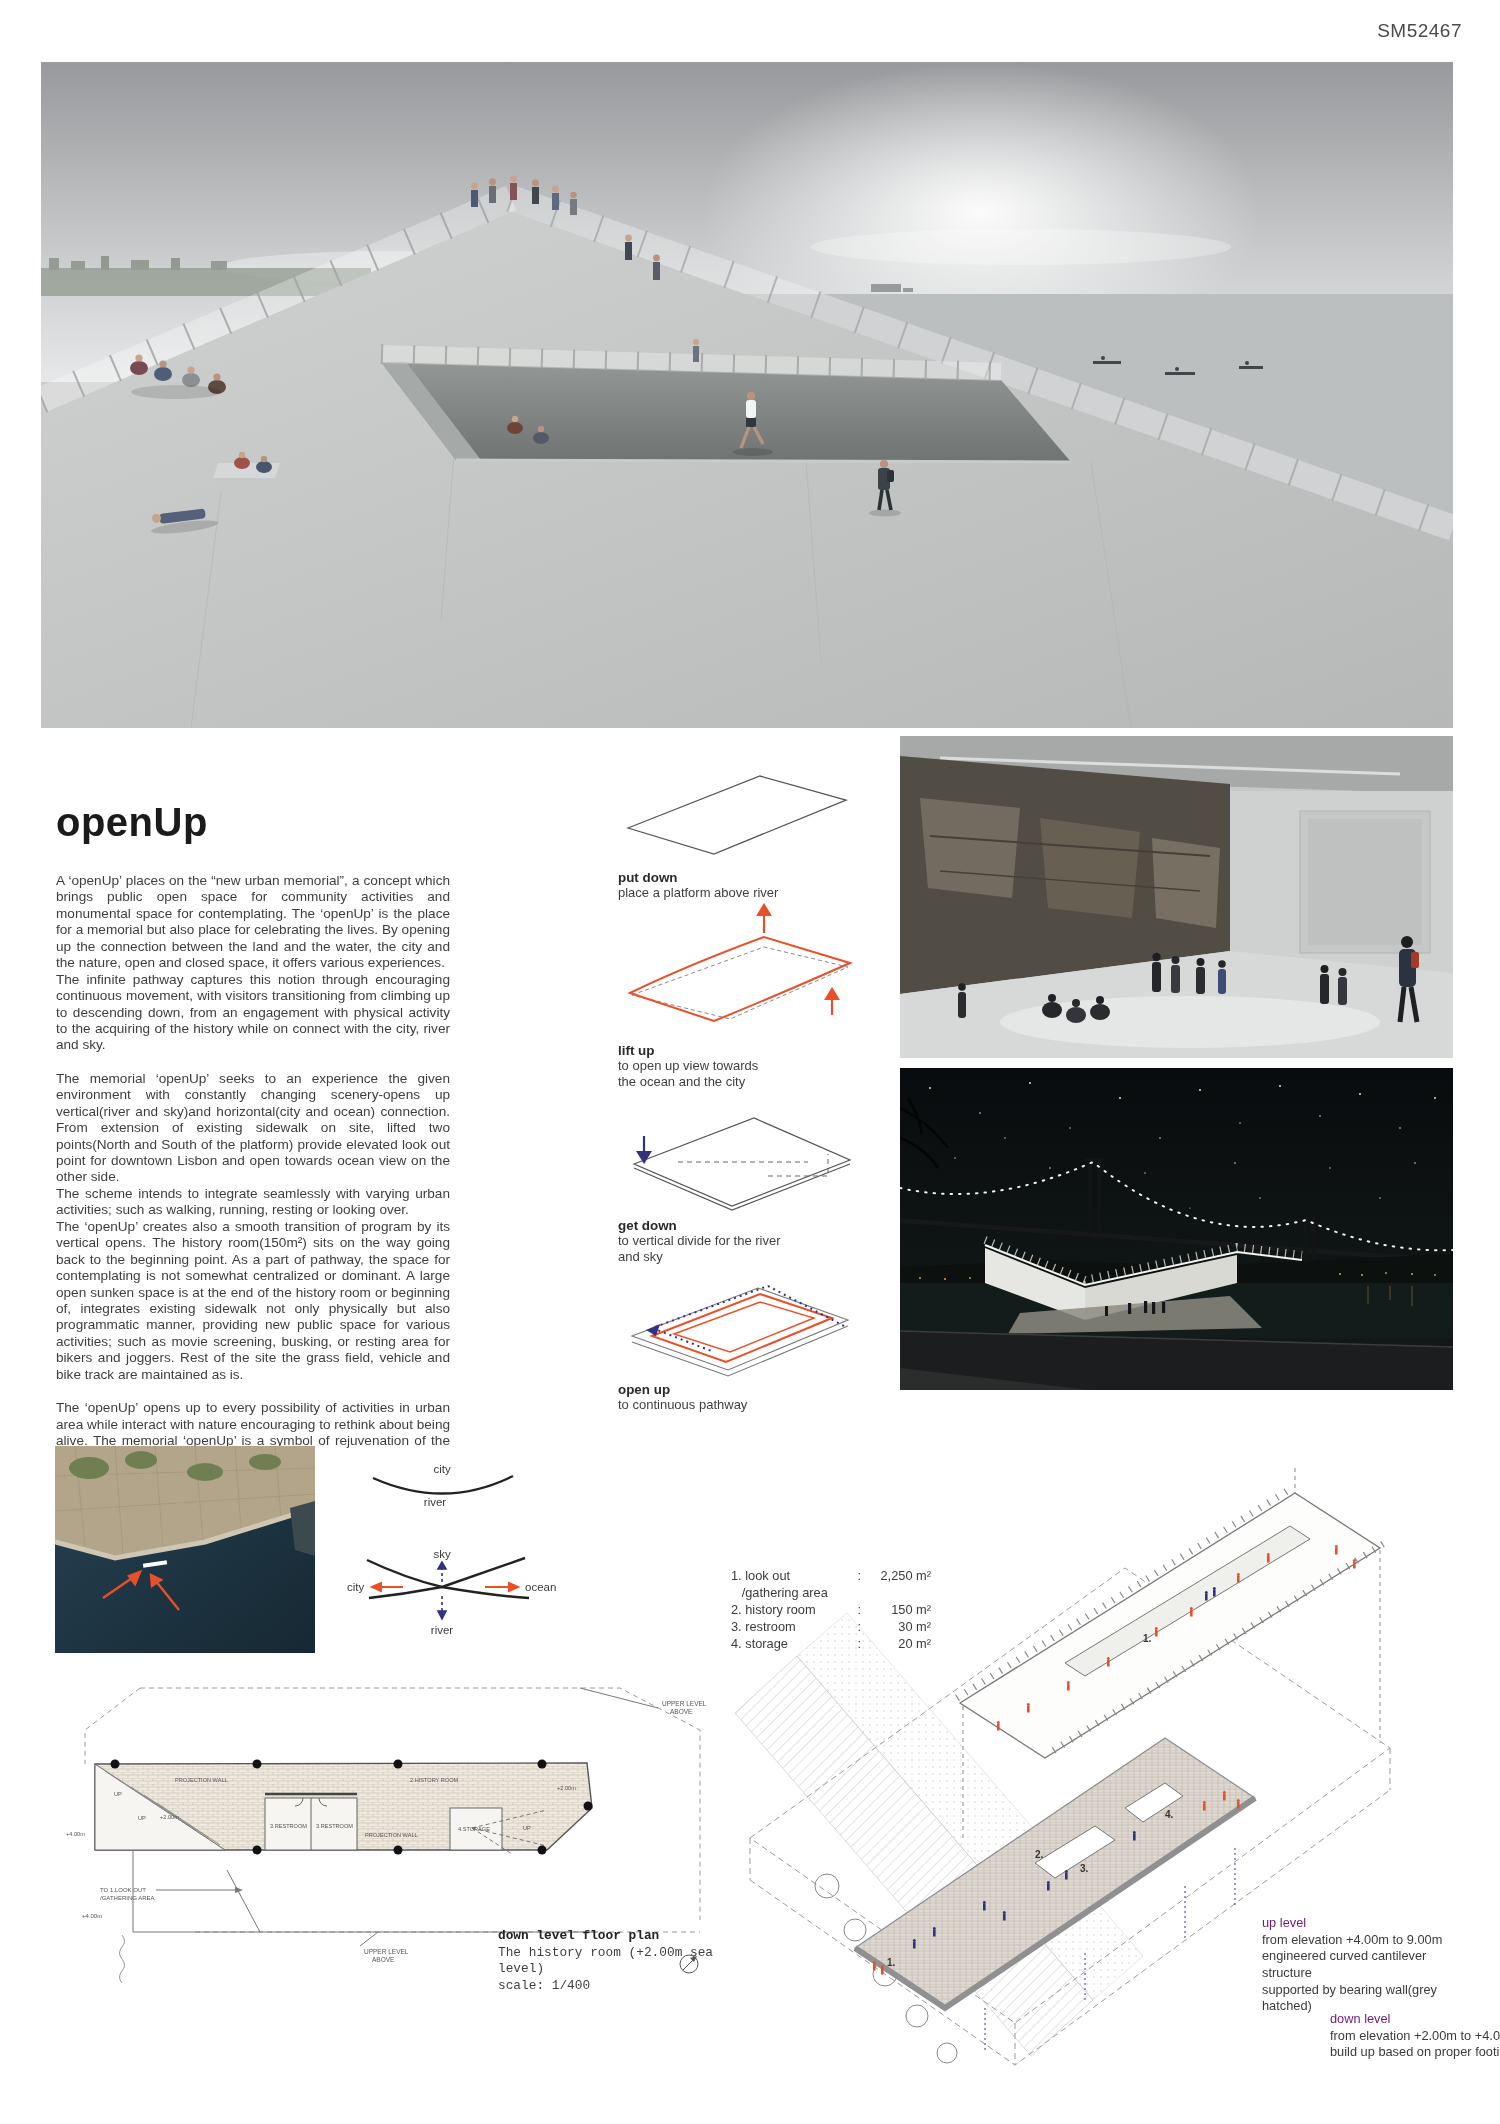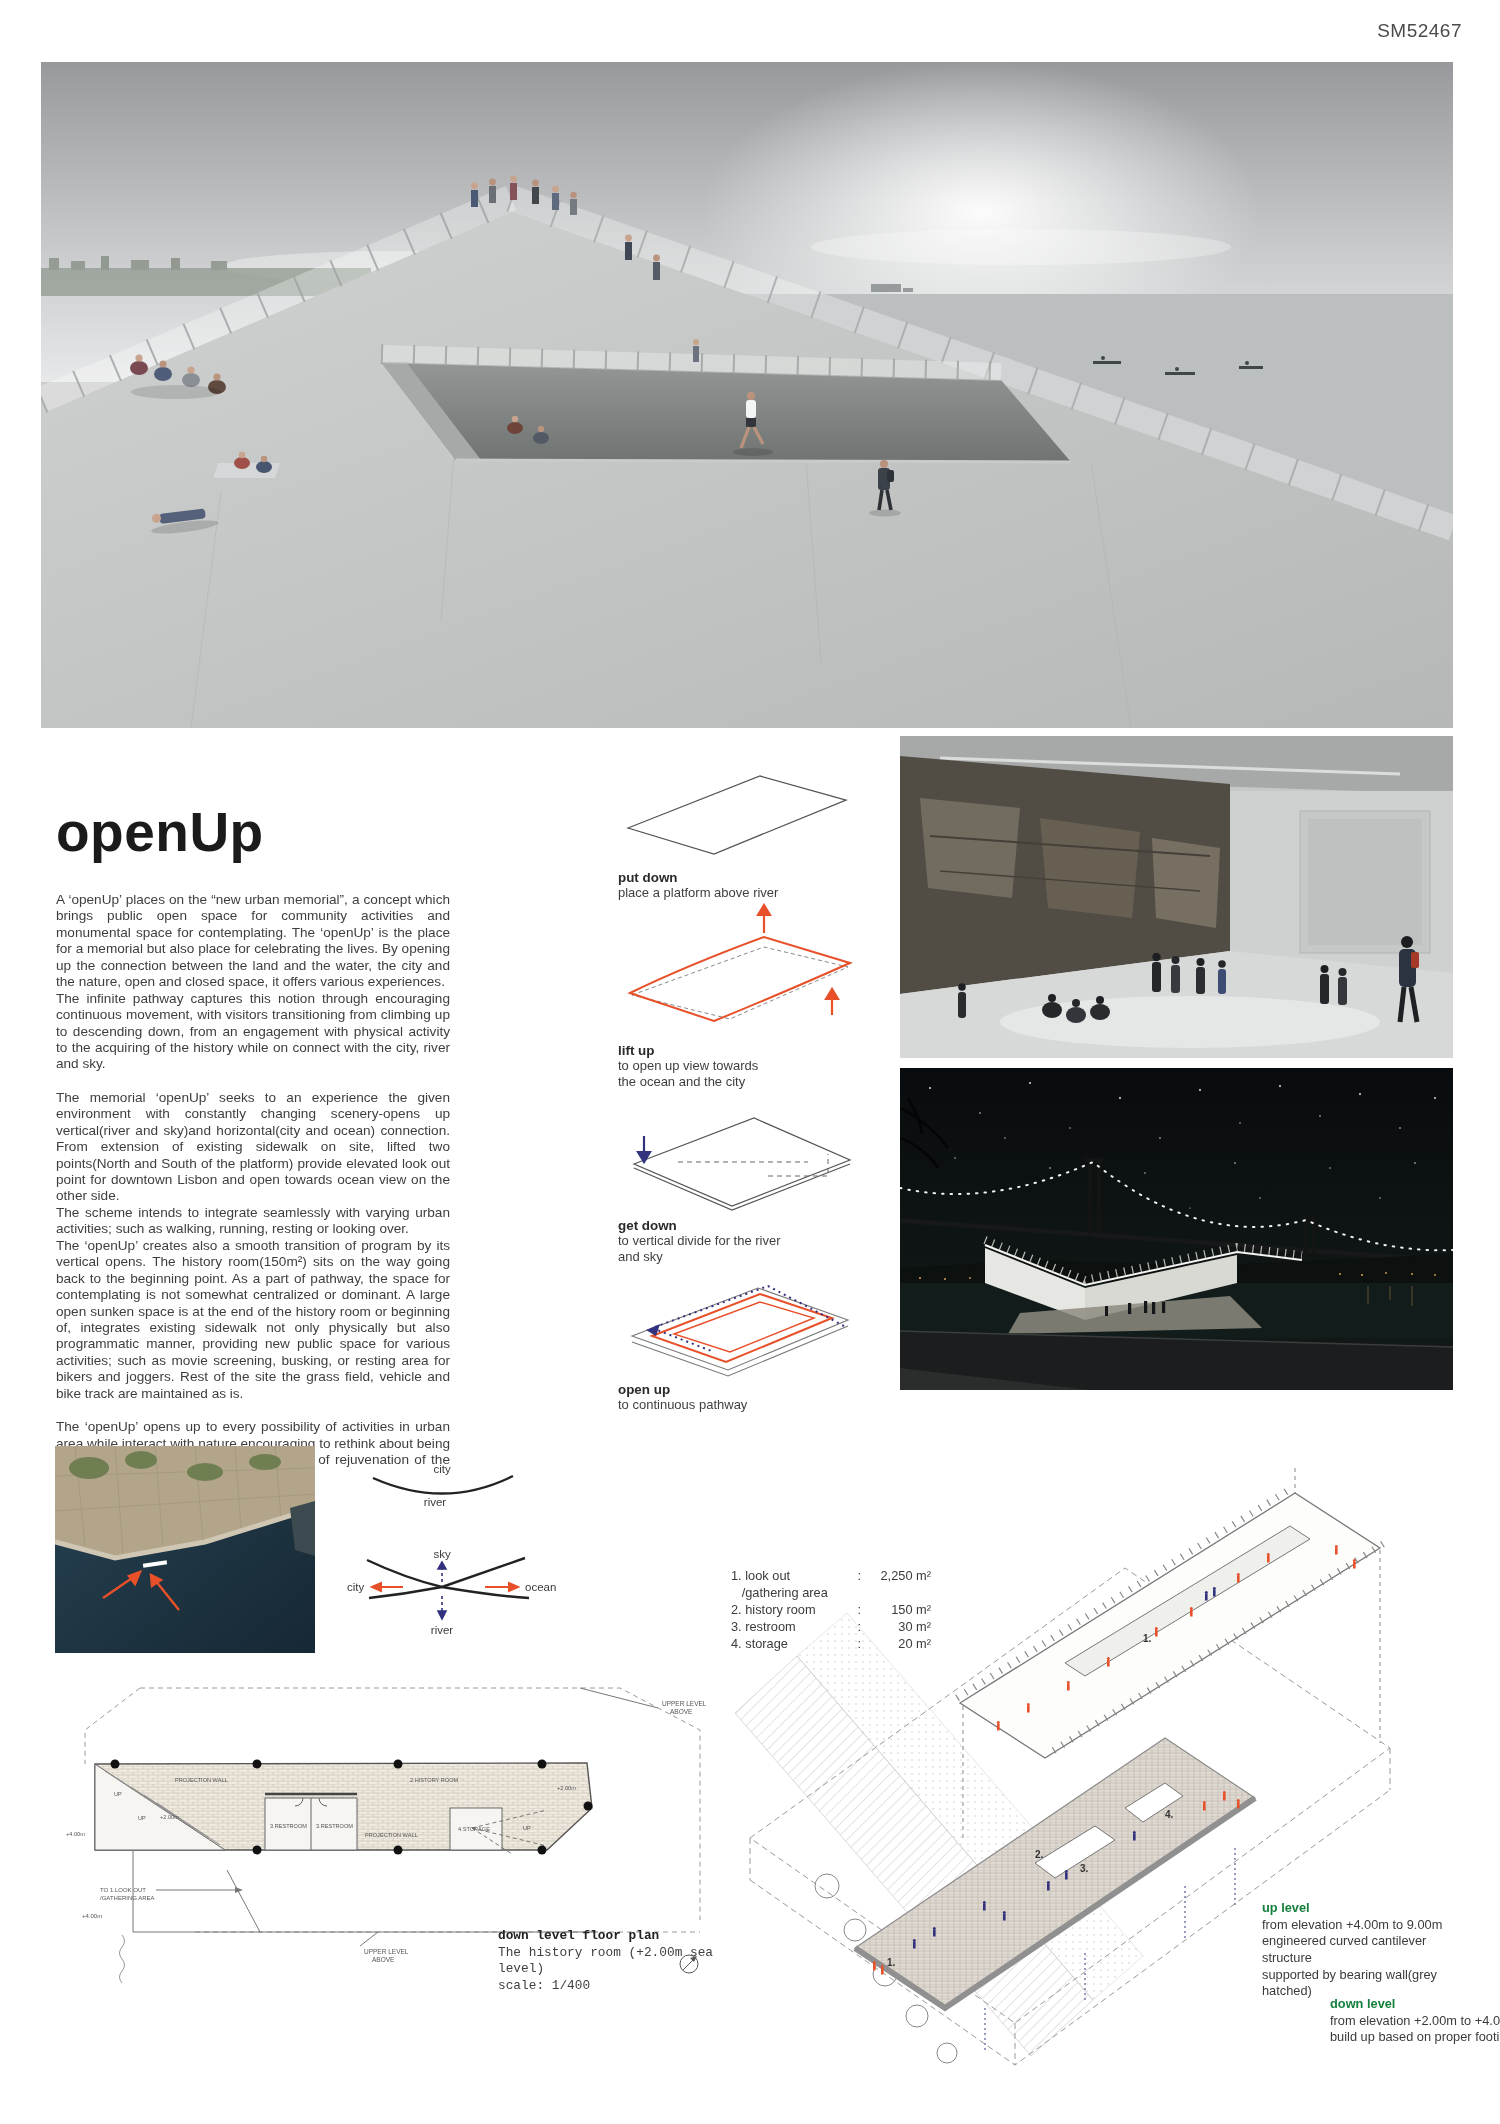"openUp" .intro h1 { font-size: 55px -> 40px }
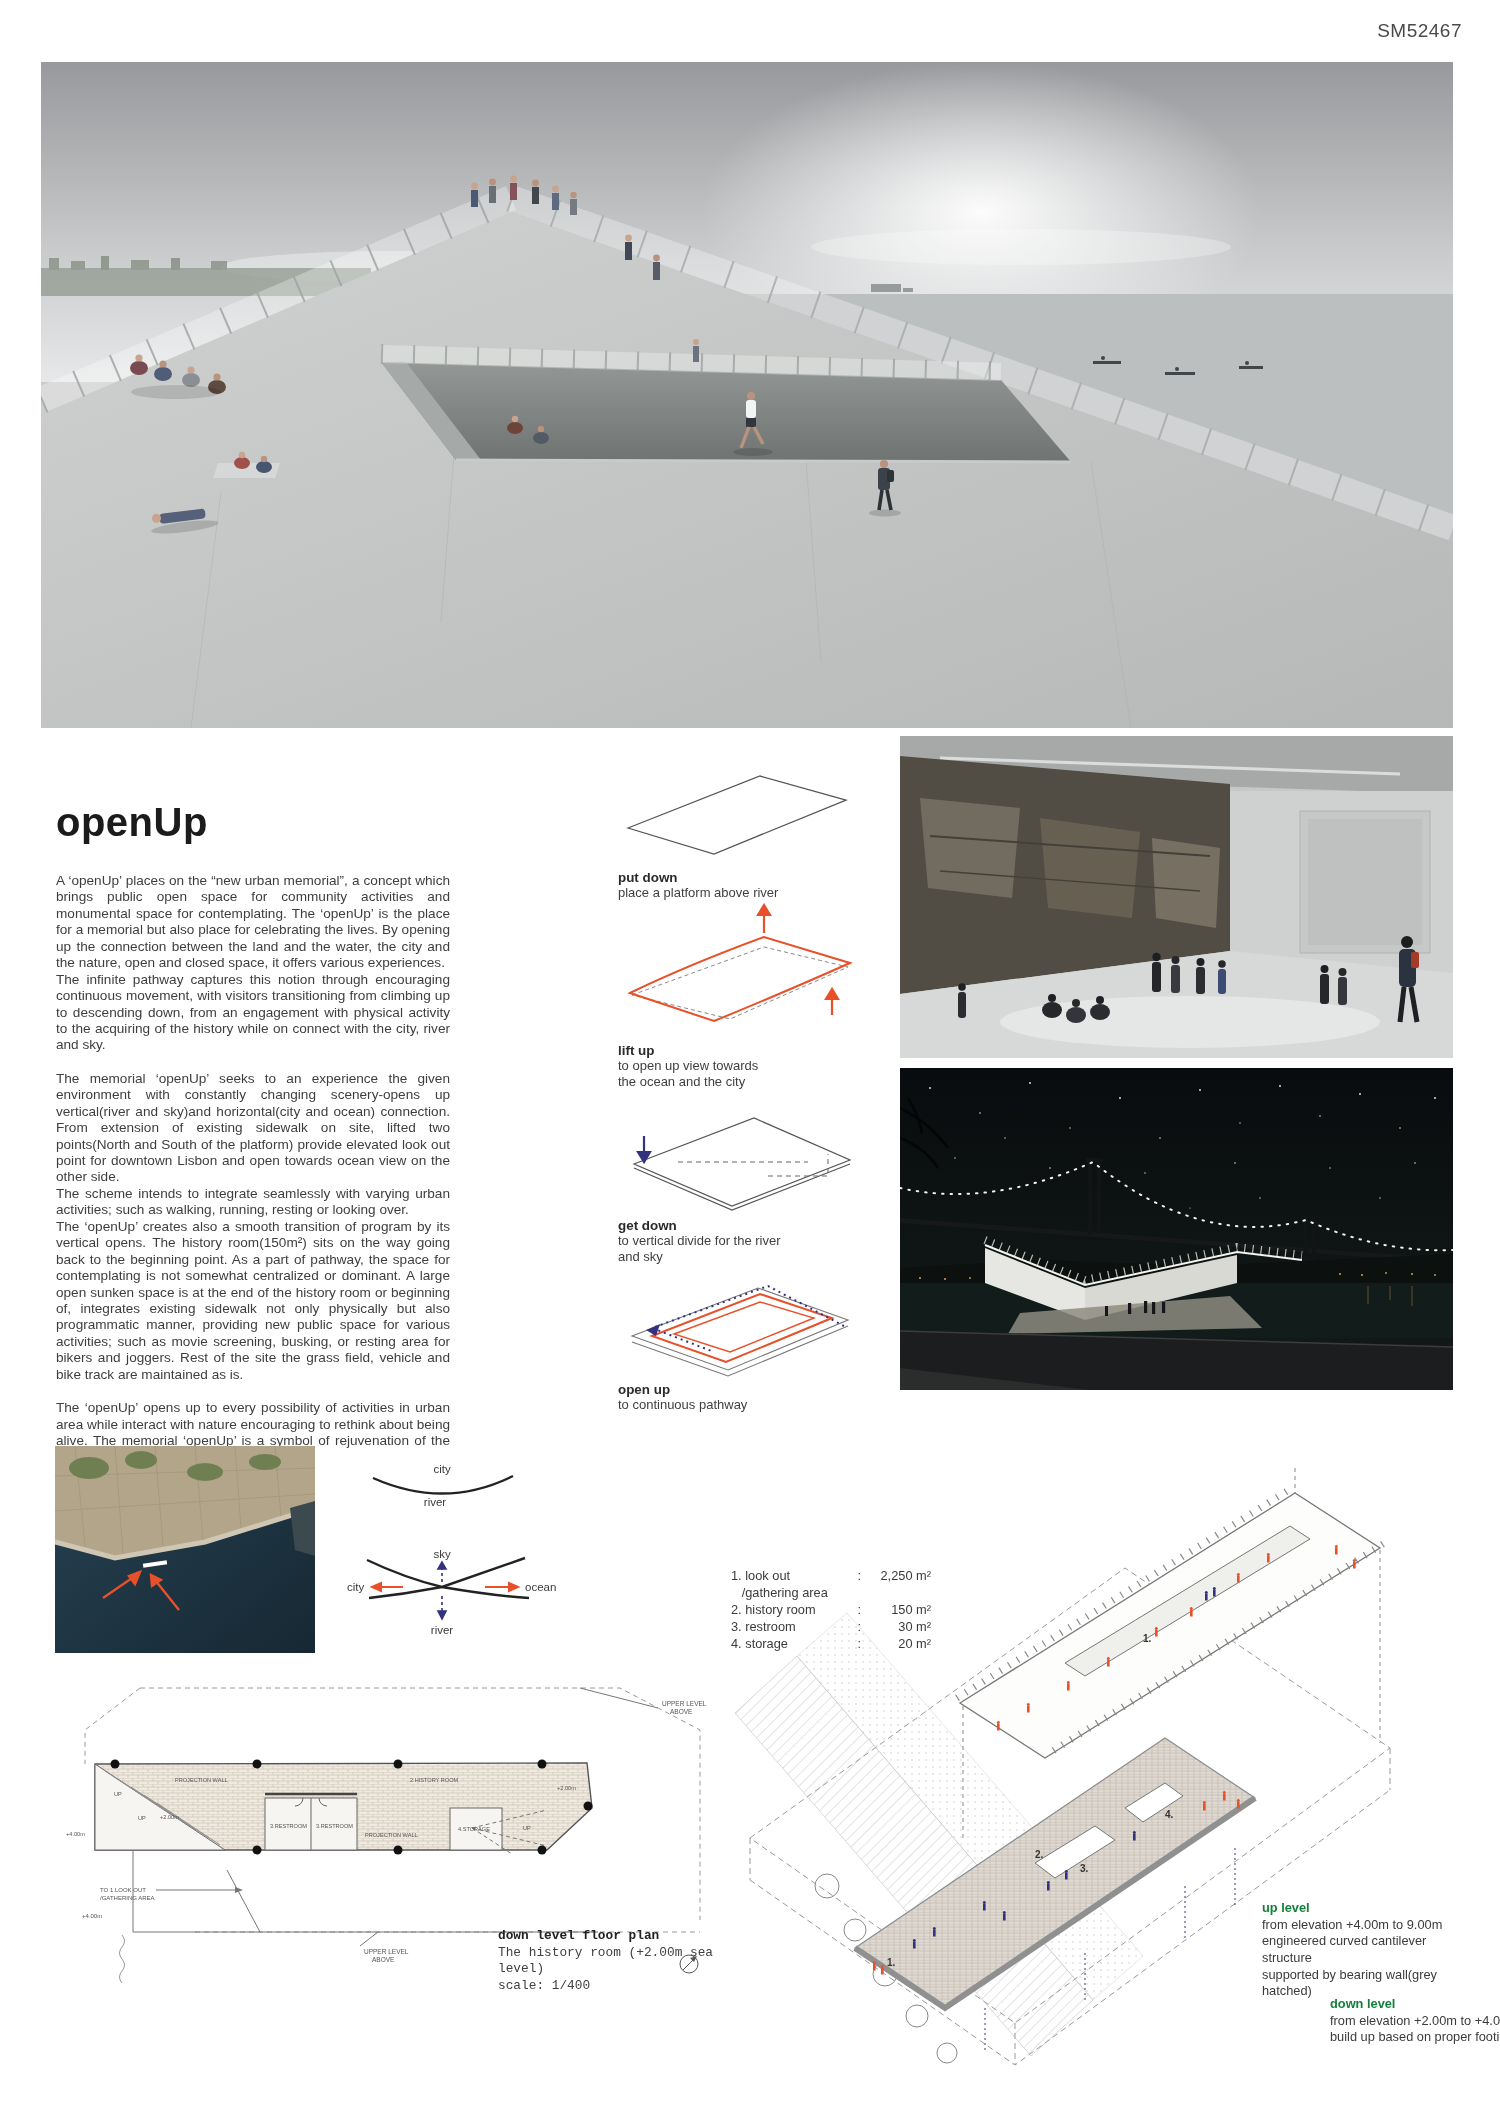"up level" .note .n-title { color: #15803d -> #701a75; font-weight: bold -> normal; margin-top: none -> 15px }
